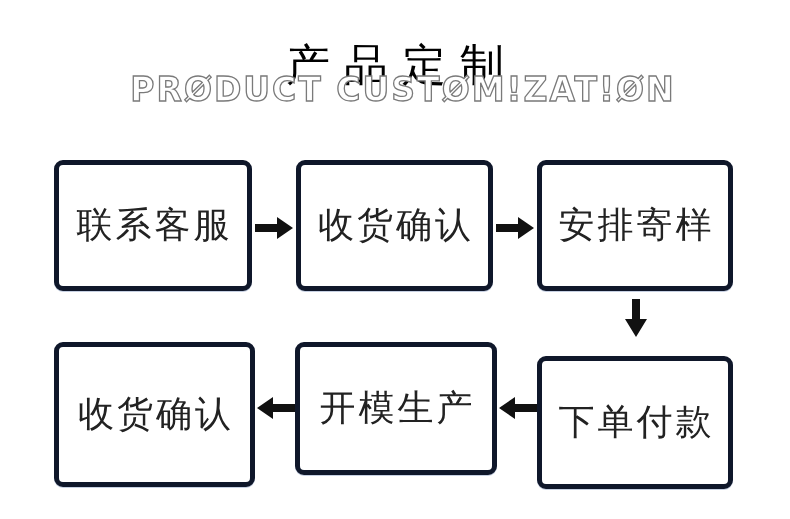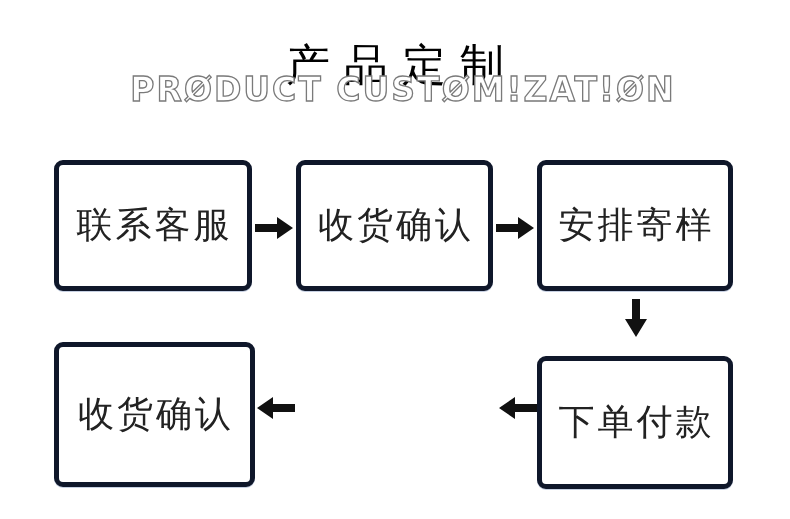"开模生产" div.step { html: none -> <div> <span>开模生产</span> </div> }
